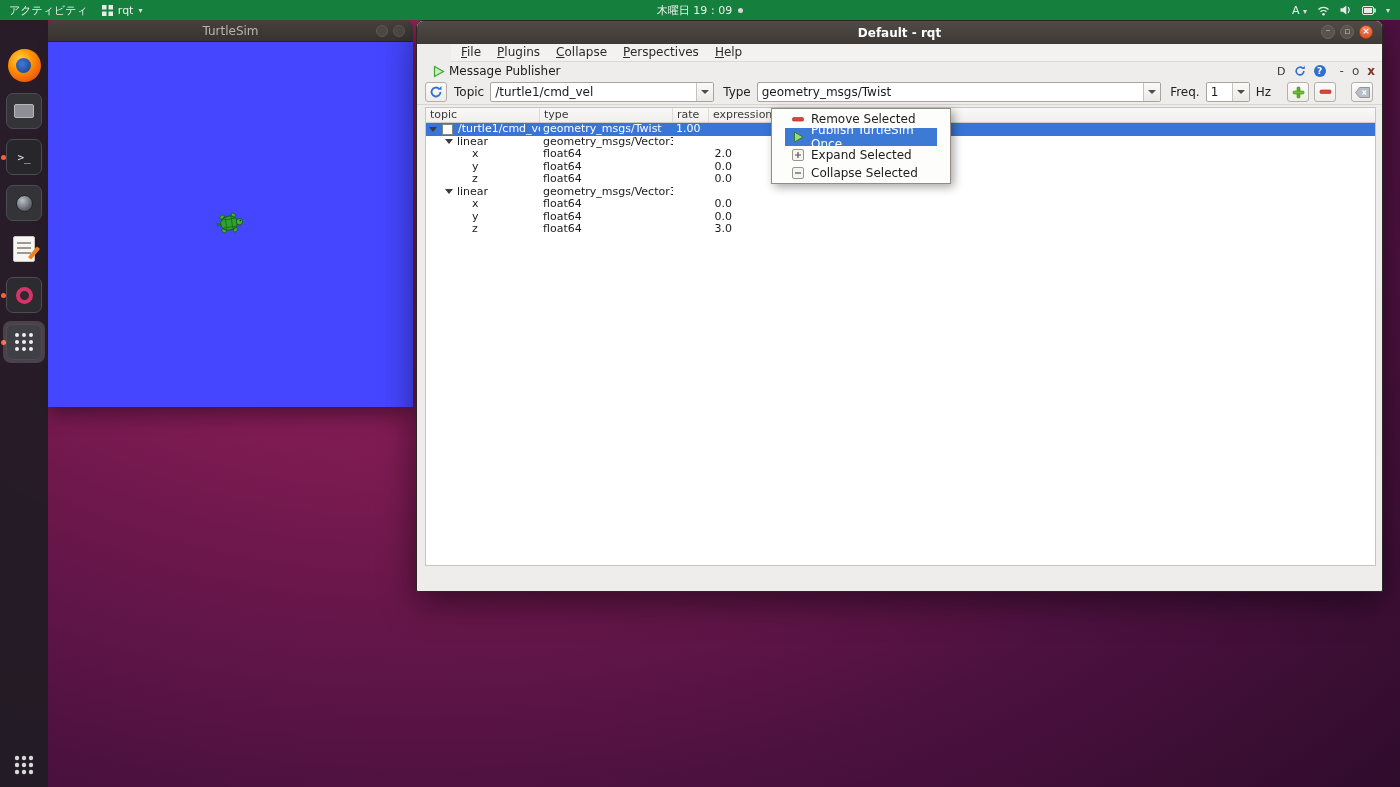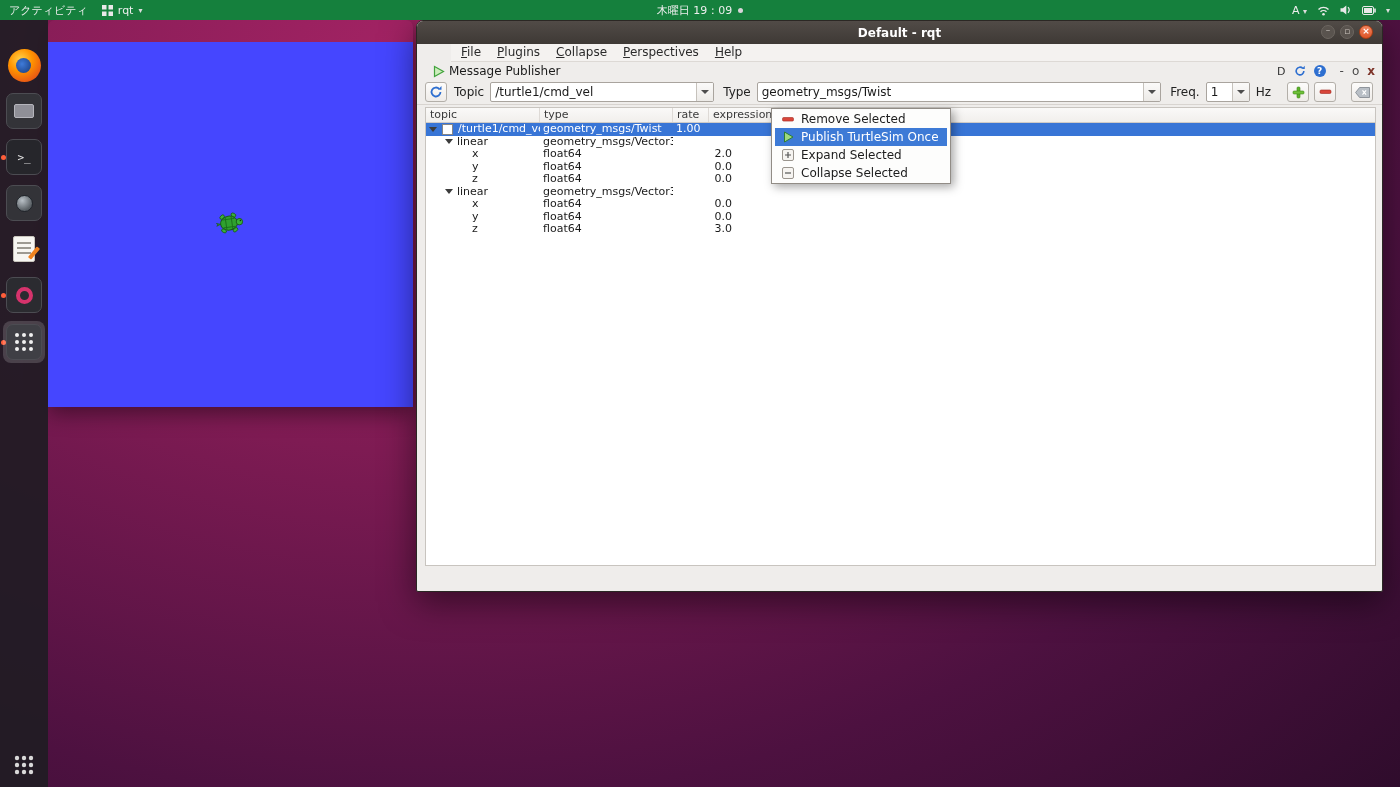"TurtleSim" div.titlebar { html: none -> <div> <span>TurtleSim</span> <span> <span></span> <span></span> </span> </div> }
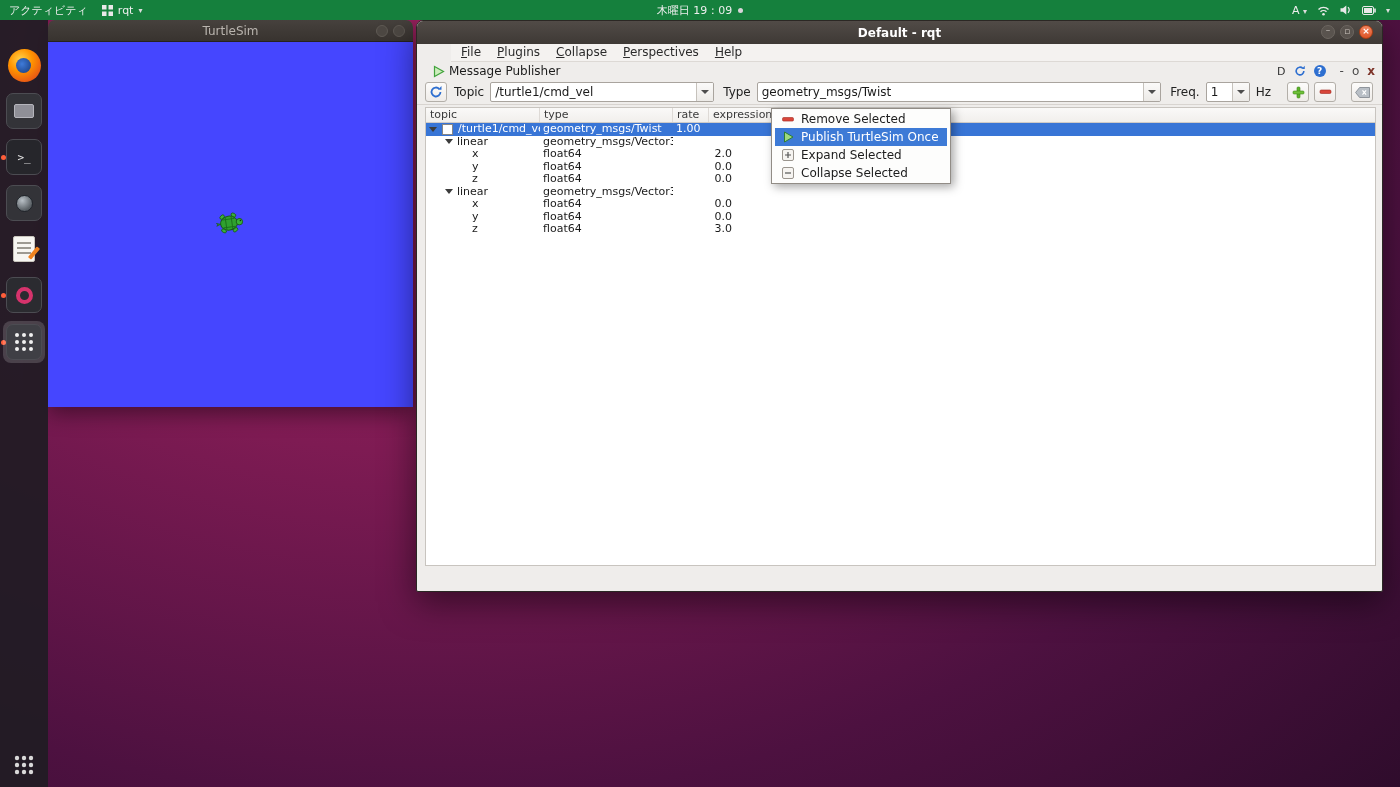"Message Publisher" #rqt .plugin-header { left: 0 -> 8px; padding-left: 16px -> 8px }
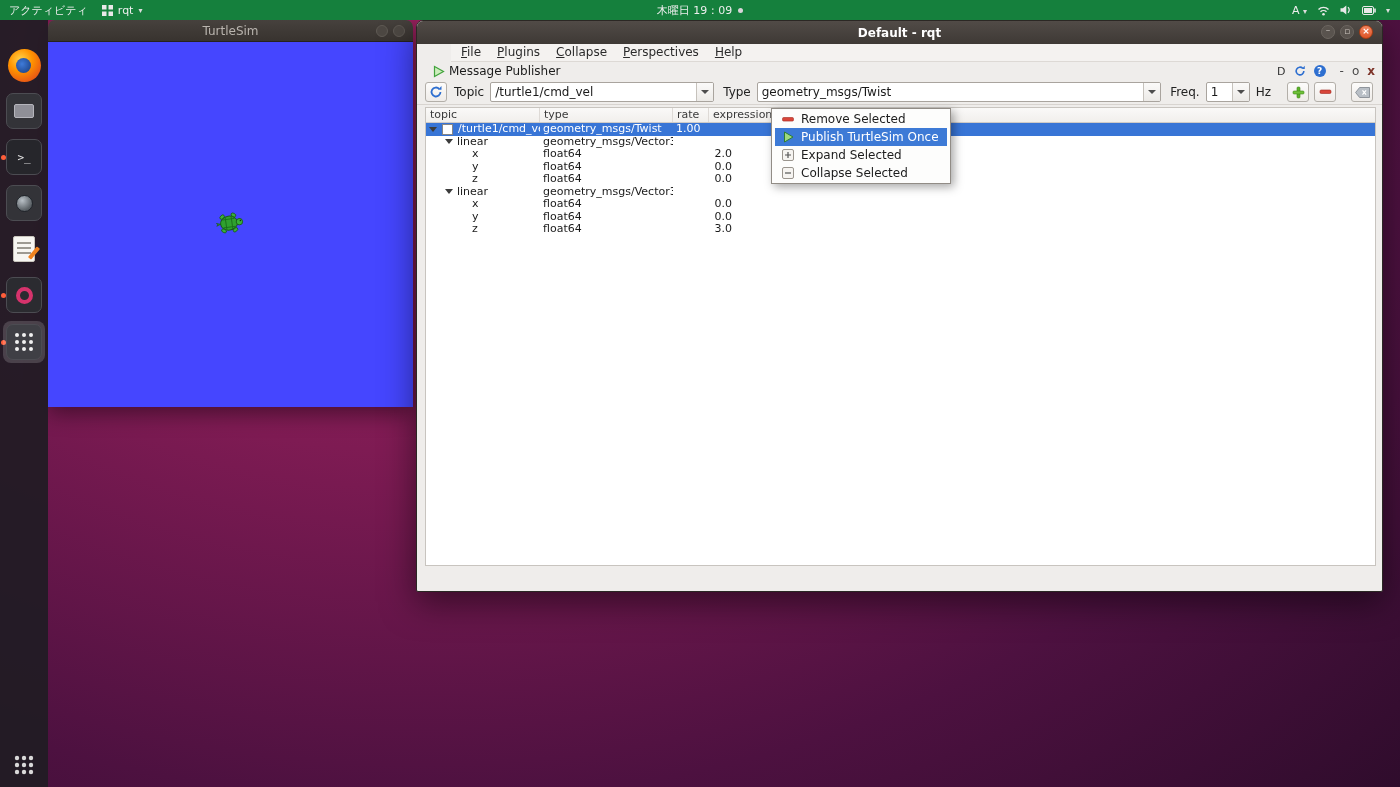"Remove Selected" #ctx-menu { padding: 1px 3px -> 1px 13px }
